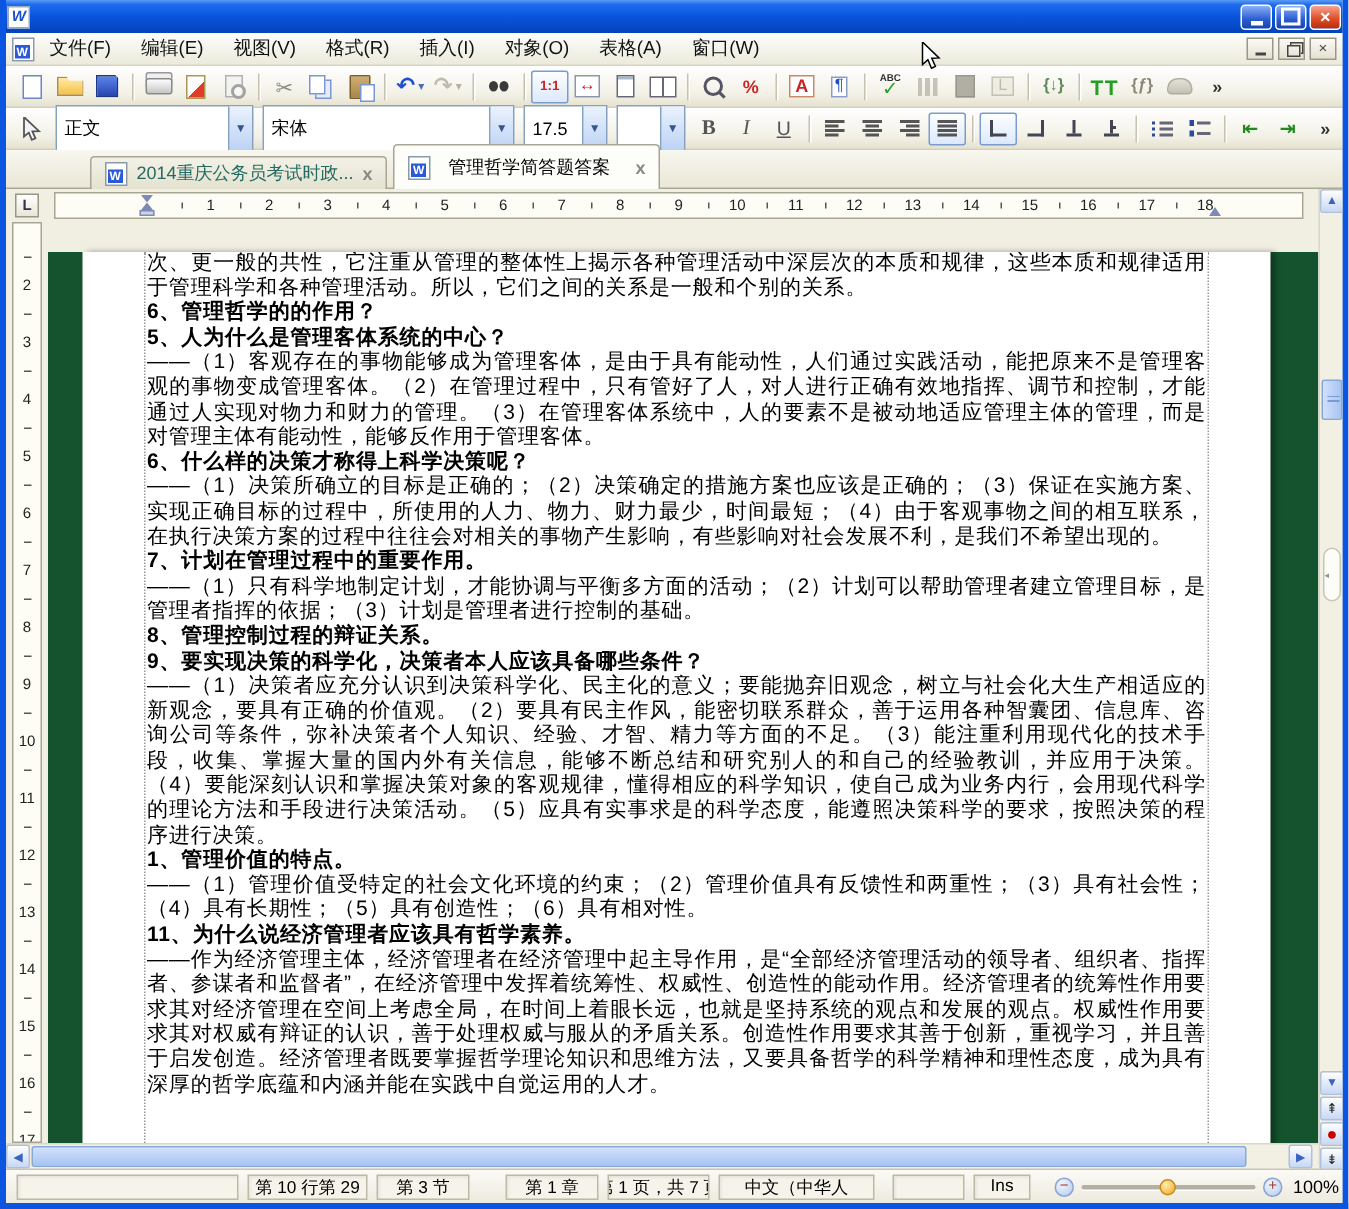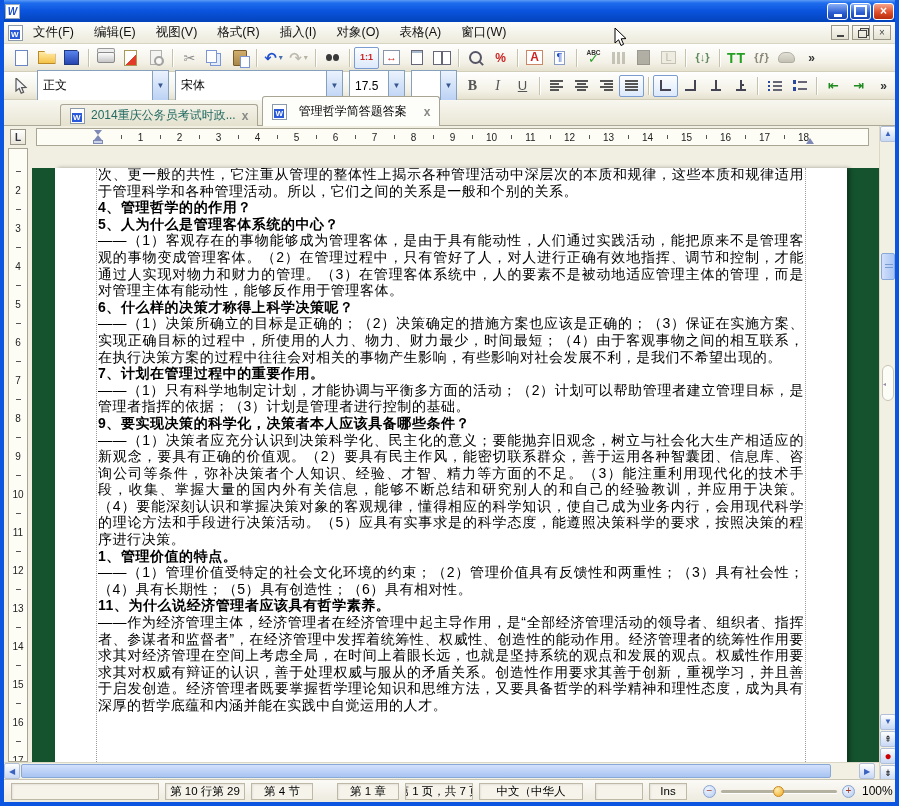"4、管理哲学的的作用？" p.para { text: 4 -> 6 }
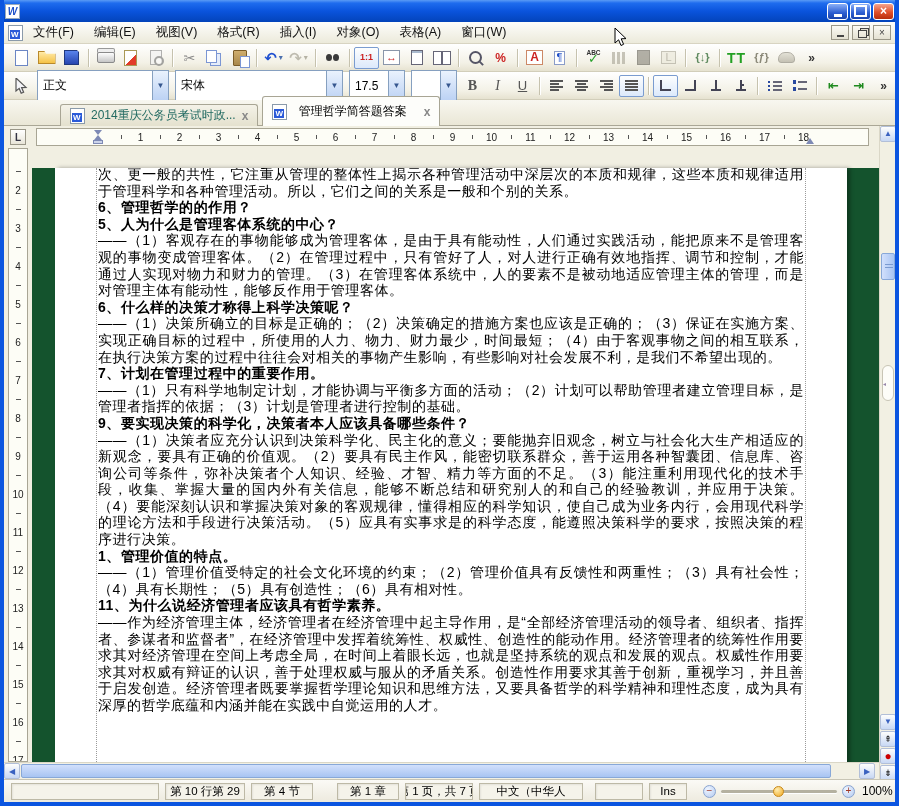"8、管理控制过程的辩证关系。" p.para { html: none -> <p>8、管理控制过程的辩证关系。</p> }
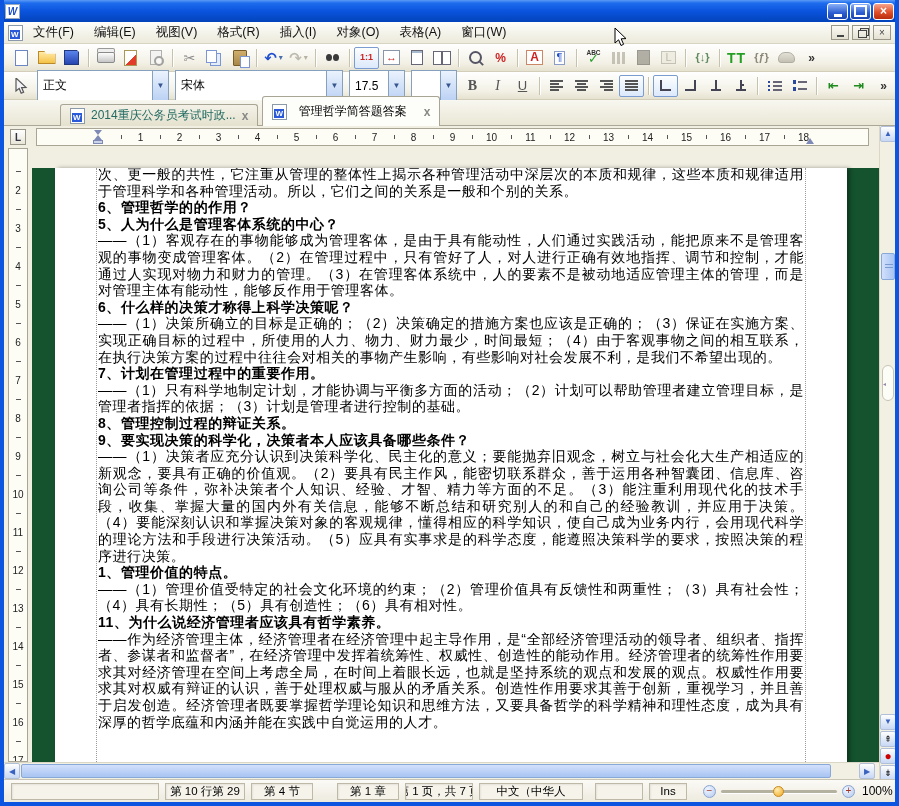"第 4 节" span.sfield { text: 4 -> 3 }
